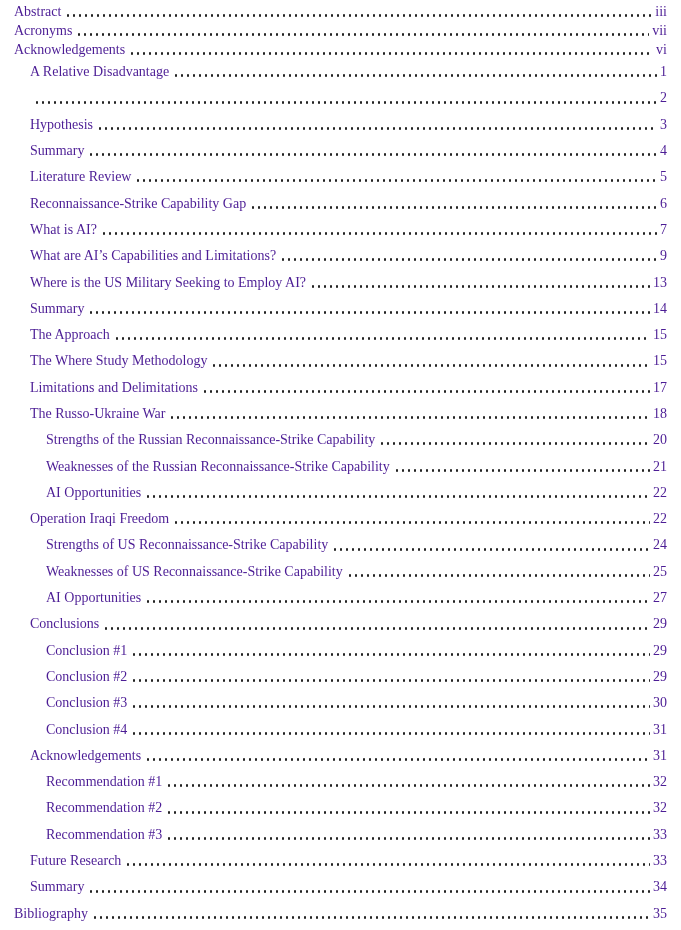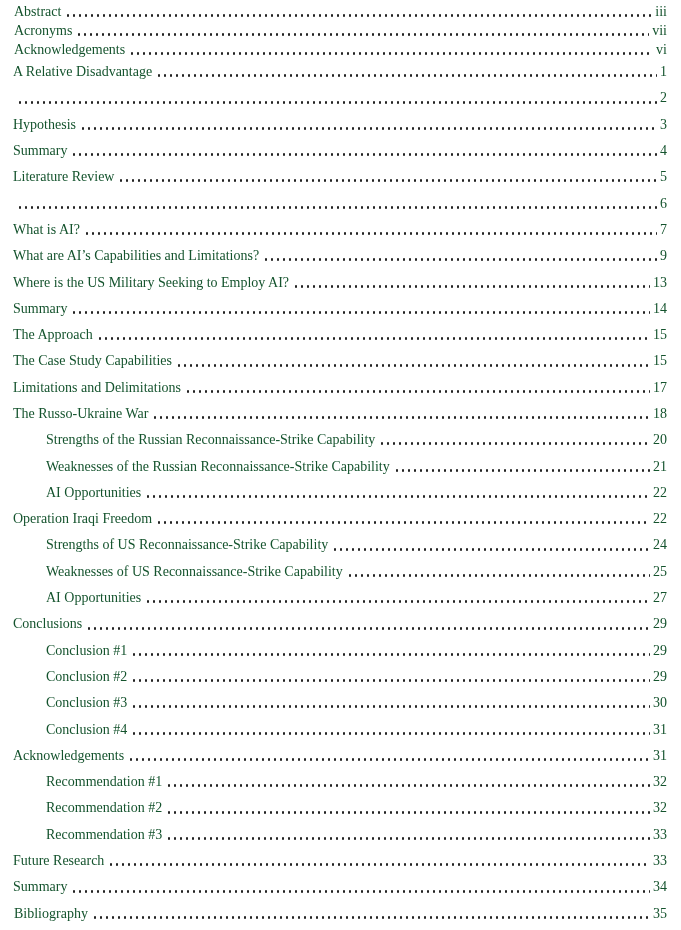"Abstract" .toc-row { color: #14532d -> #4c1d95 }
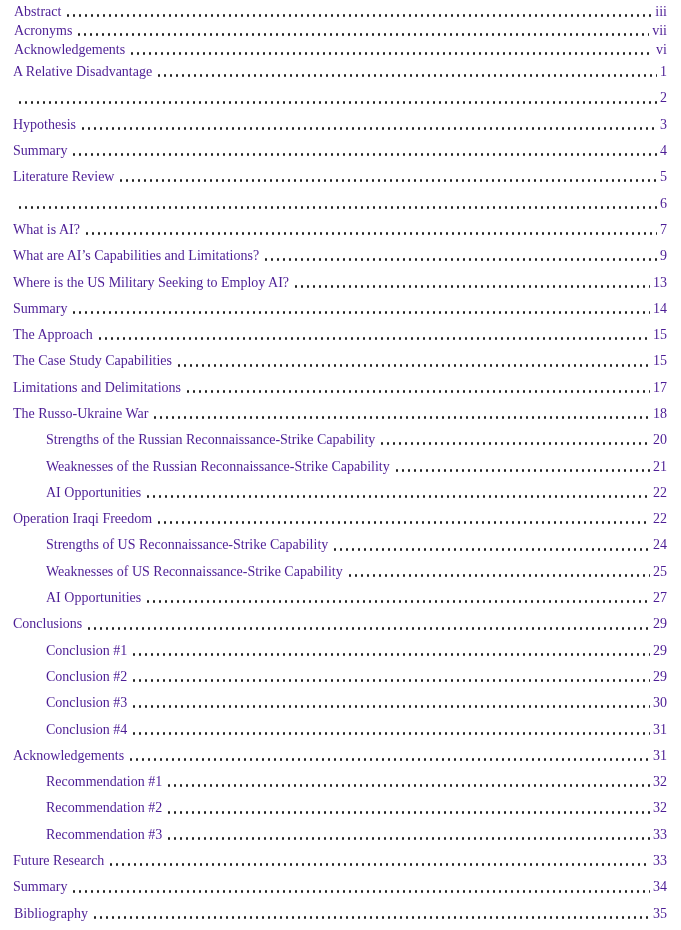"A Relative Disadvantage" .toc-row.level-1 { padding-left: 13px -> 30px }
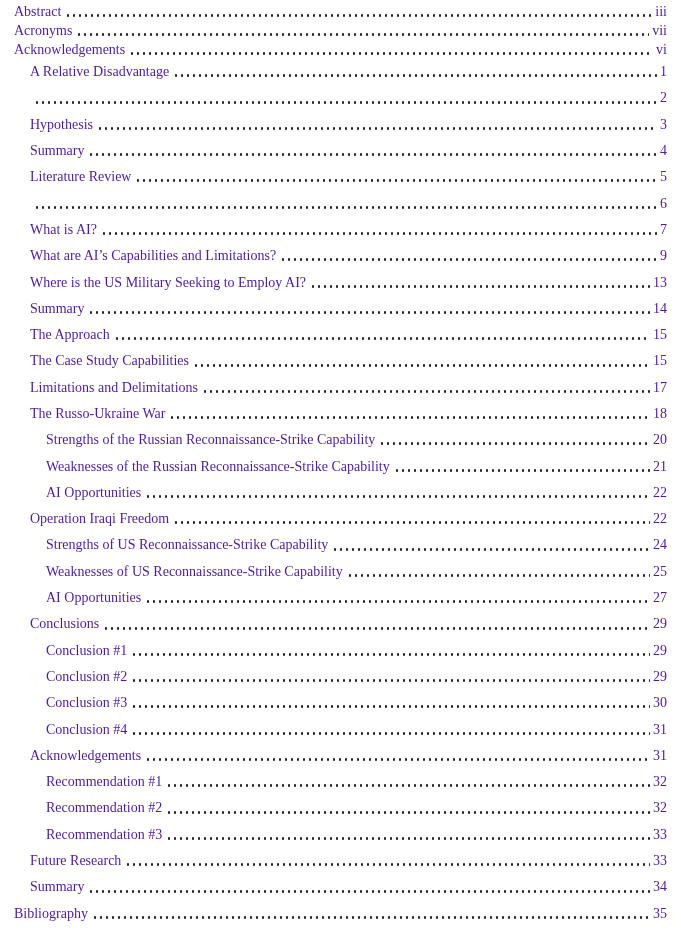"Reconnaissance-Strike Capability Gap" span.toc-label { html: none -> <span>Reconnaissance-Strike Capability Gap</span> }
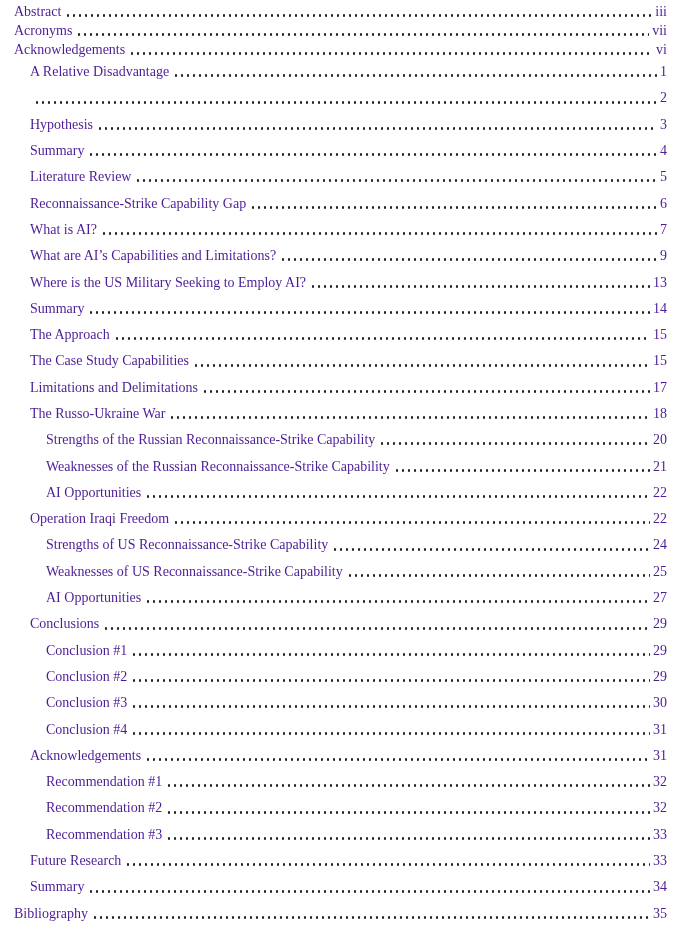"The Case Study Capabilities" span.toc-label { text: Case Study Capabilities -> Where Study Methodology }
